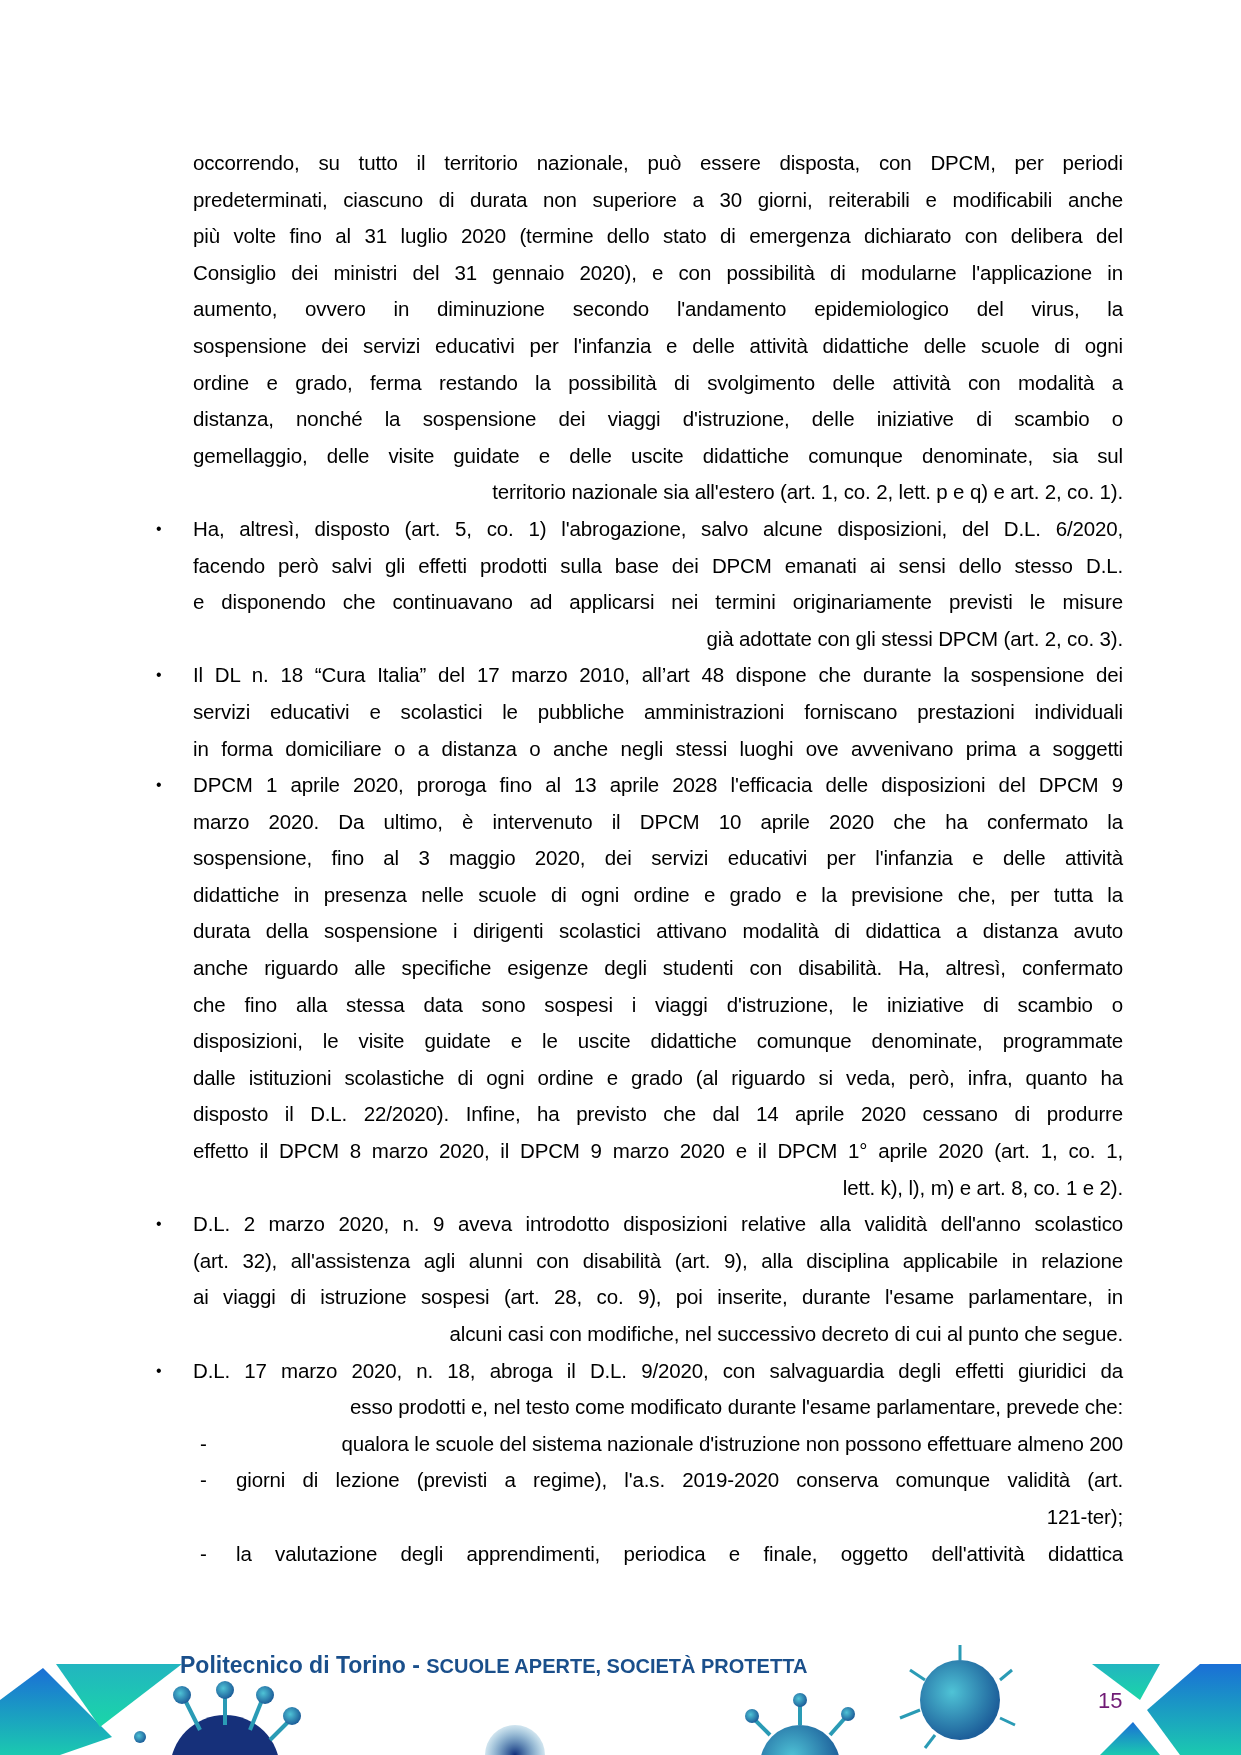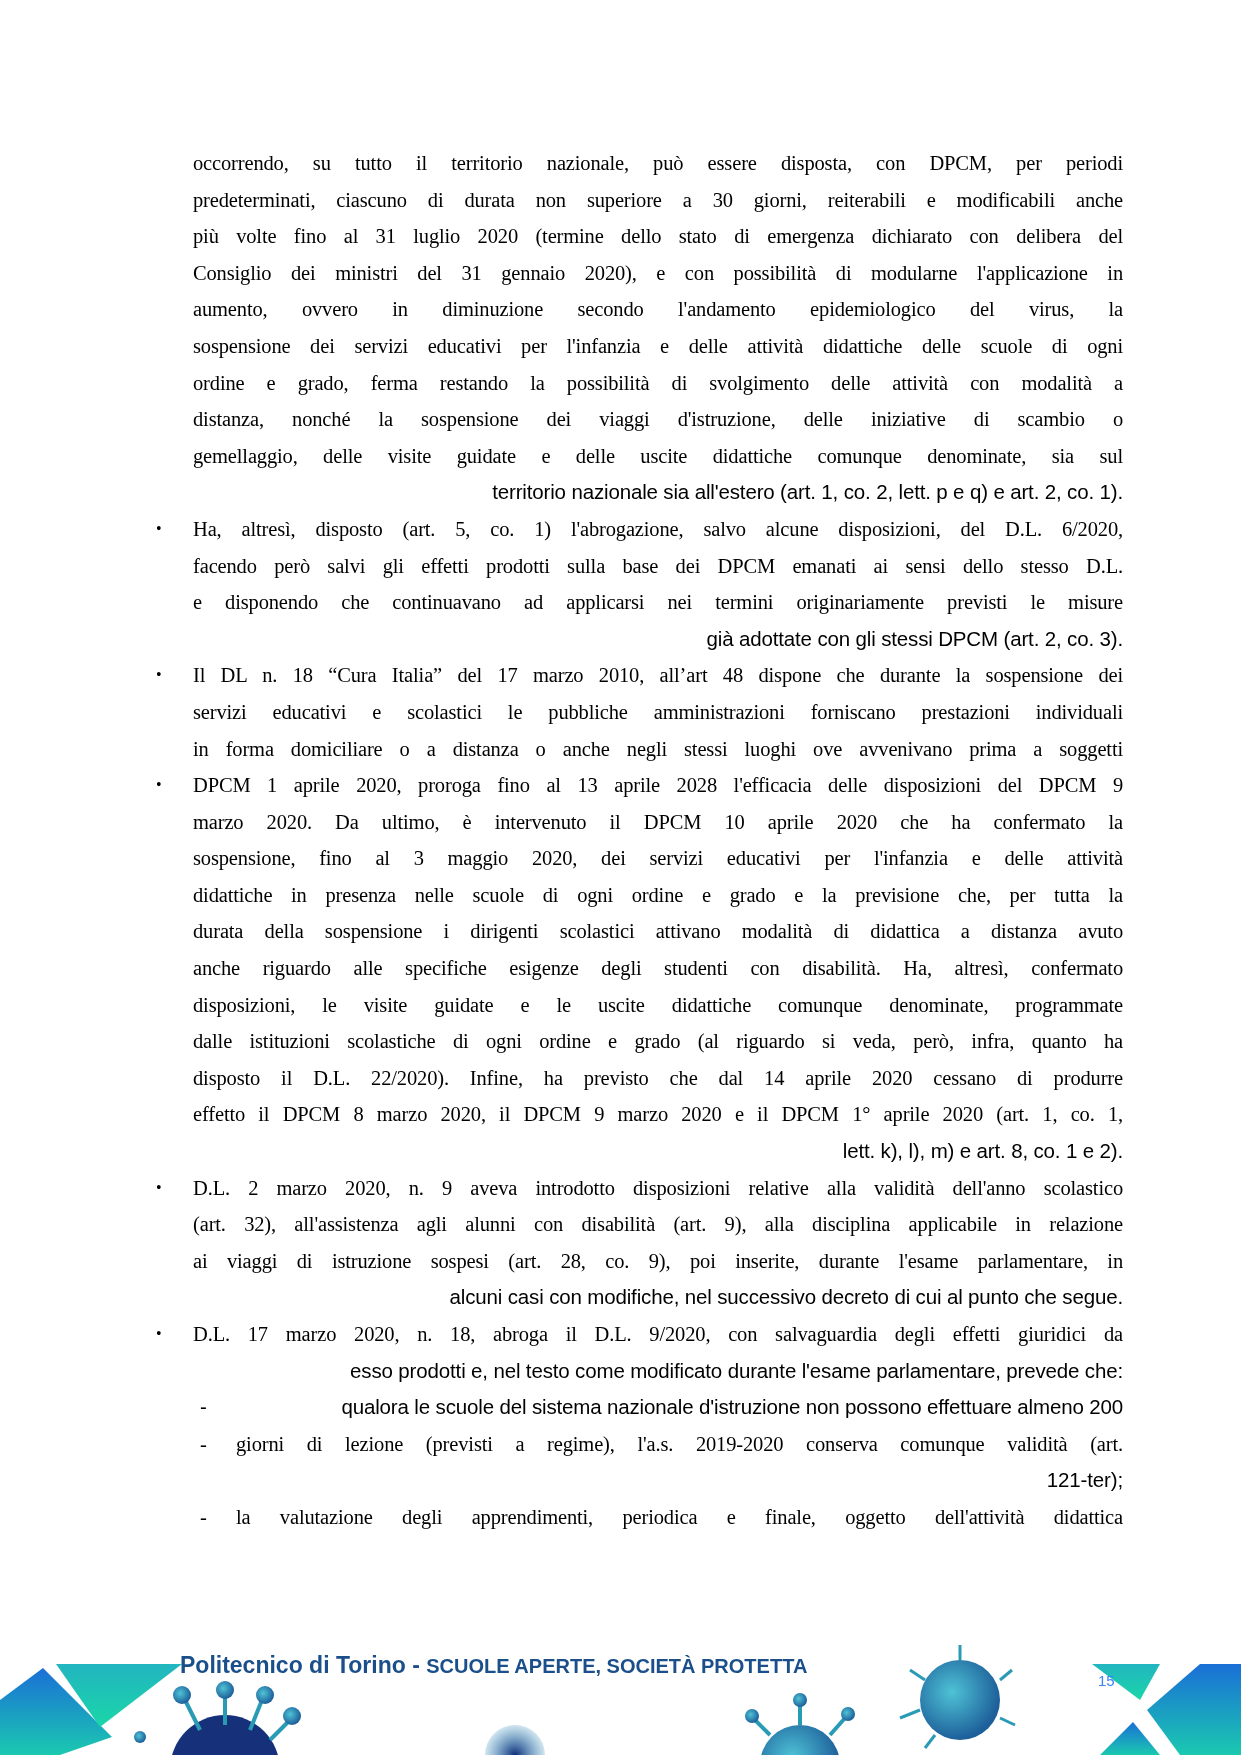"occorrendo, su tutto il territorio" .line.j { font-family: Liberation Serif, serif -> none }
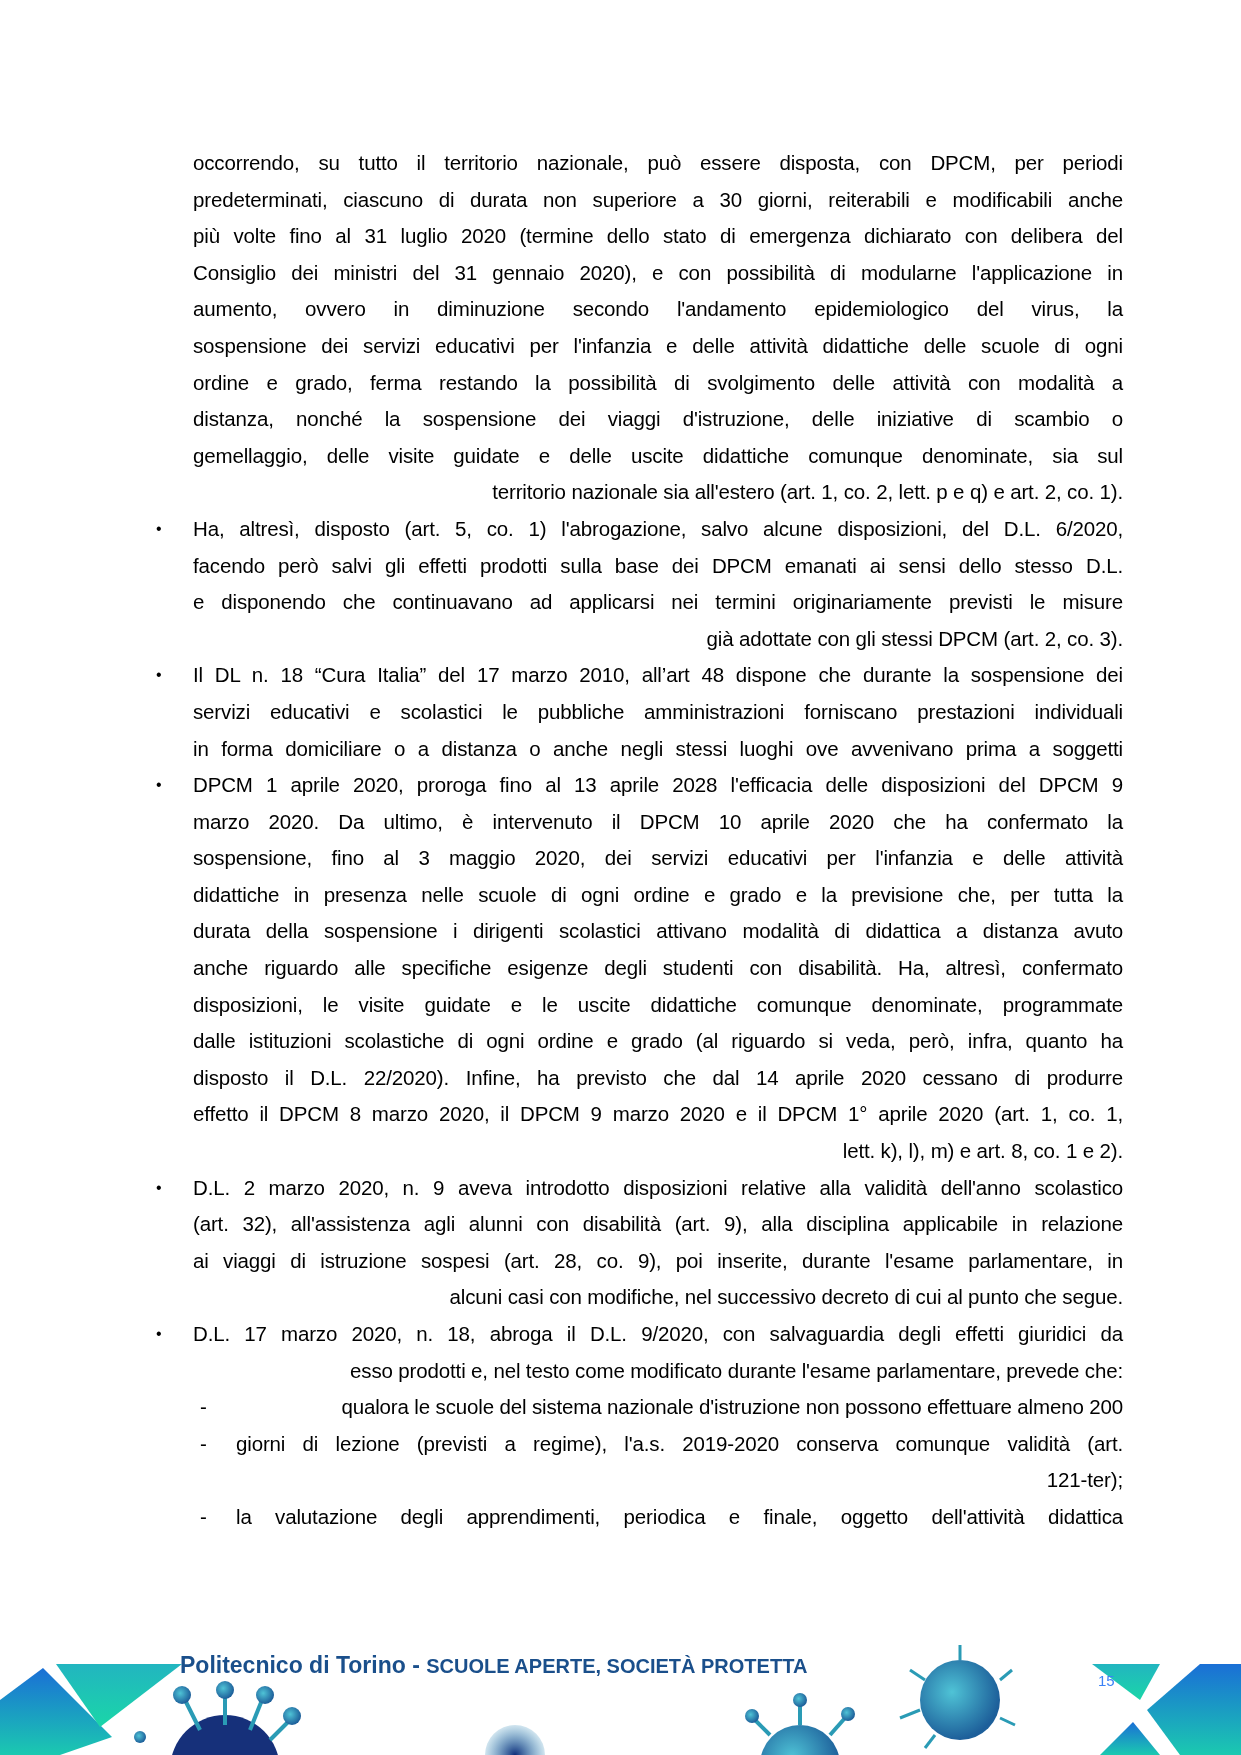"che fino alla stessa data" div.line { html: none -> <div>che fino alla stessa data sono sospesi i viaggi d'istruzione, le iniziative di scambio o</div> }
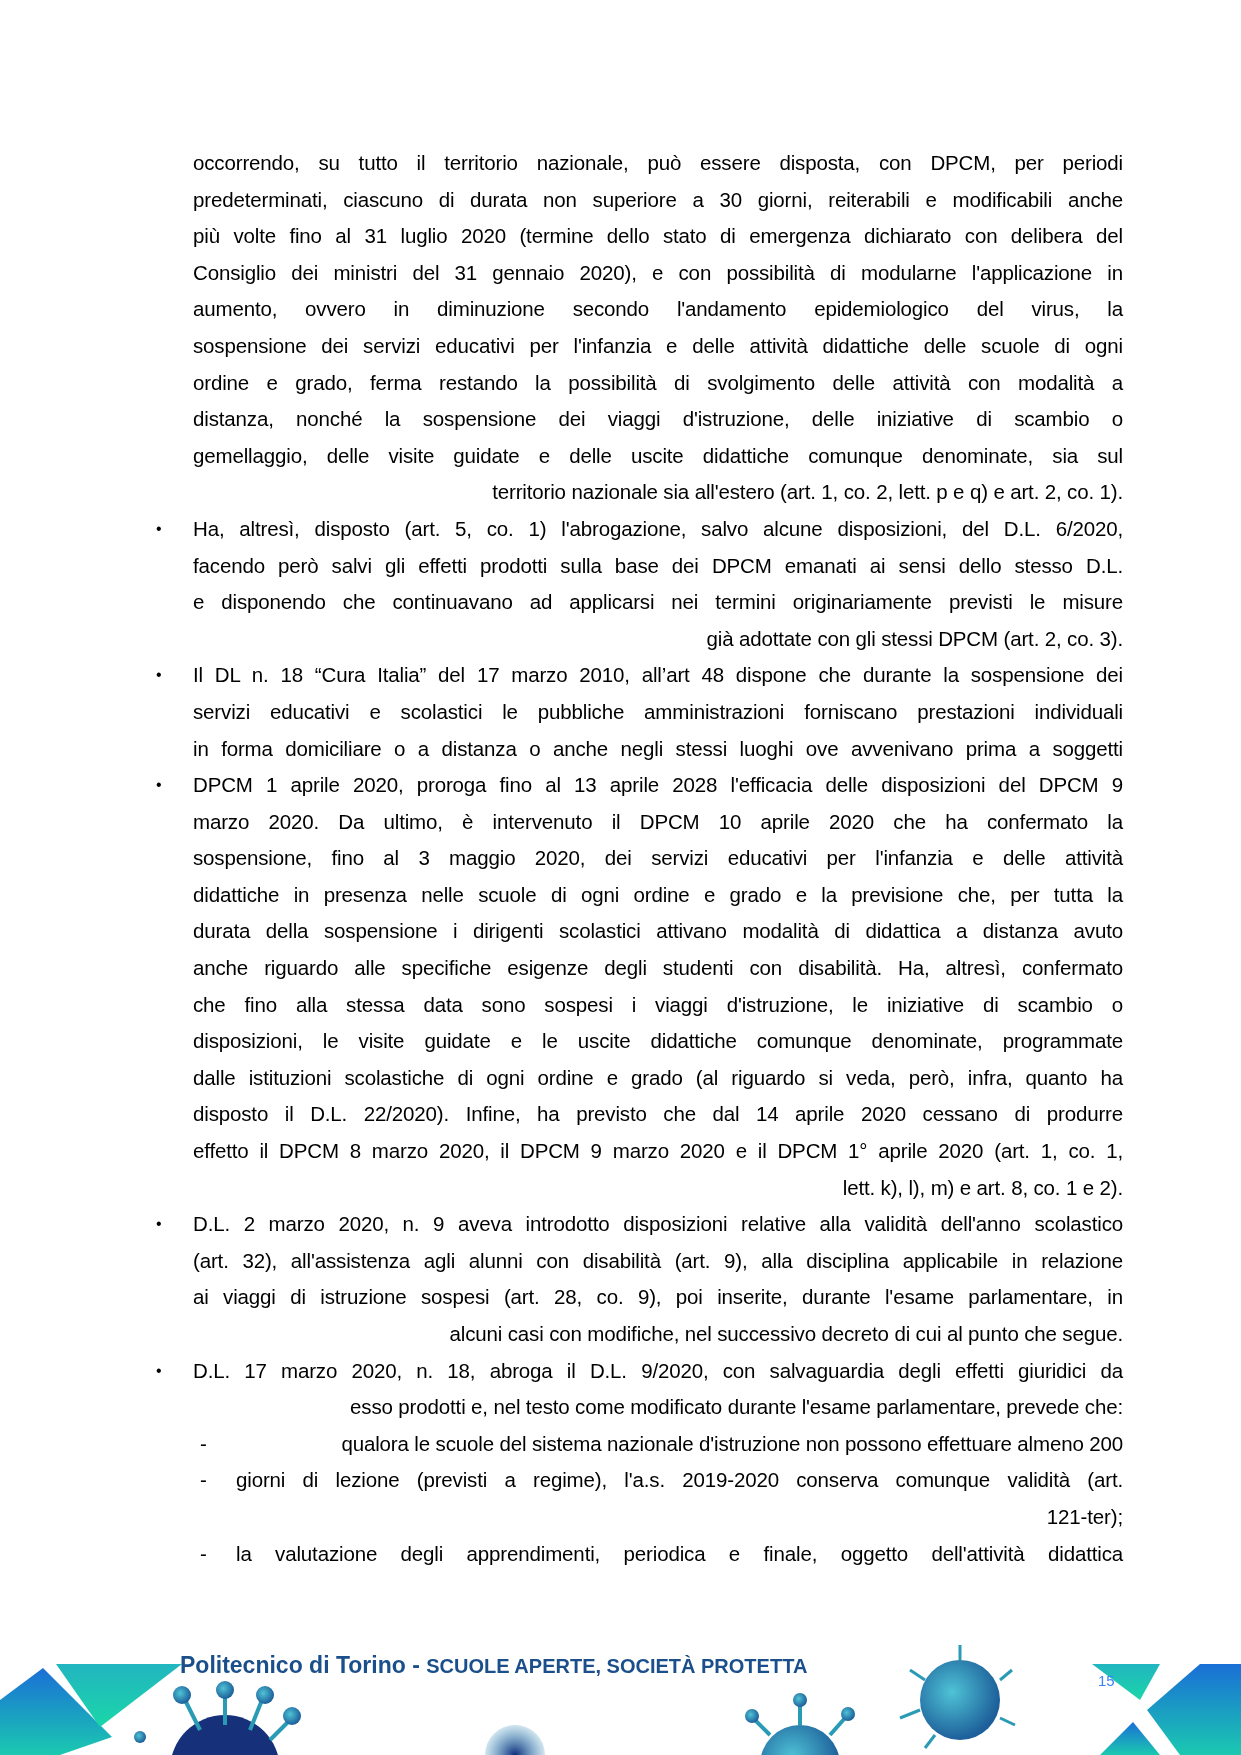"15" .page-number { color: #3b82f6 -> #701a75; font-size: 15px -> 22px; top: 32px -> 48px }
